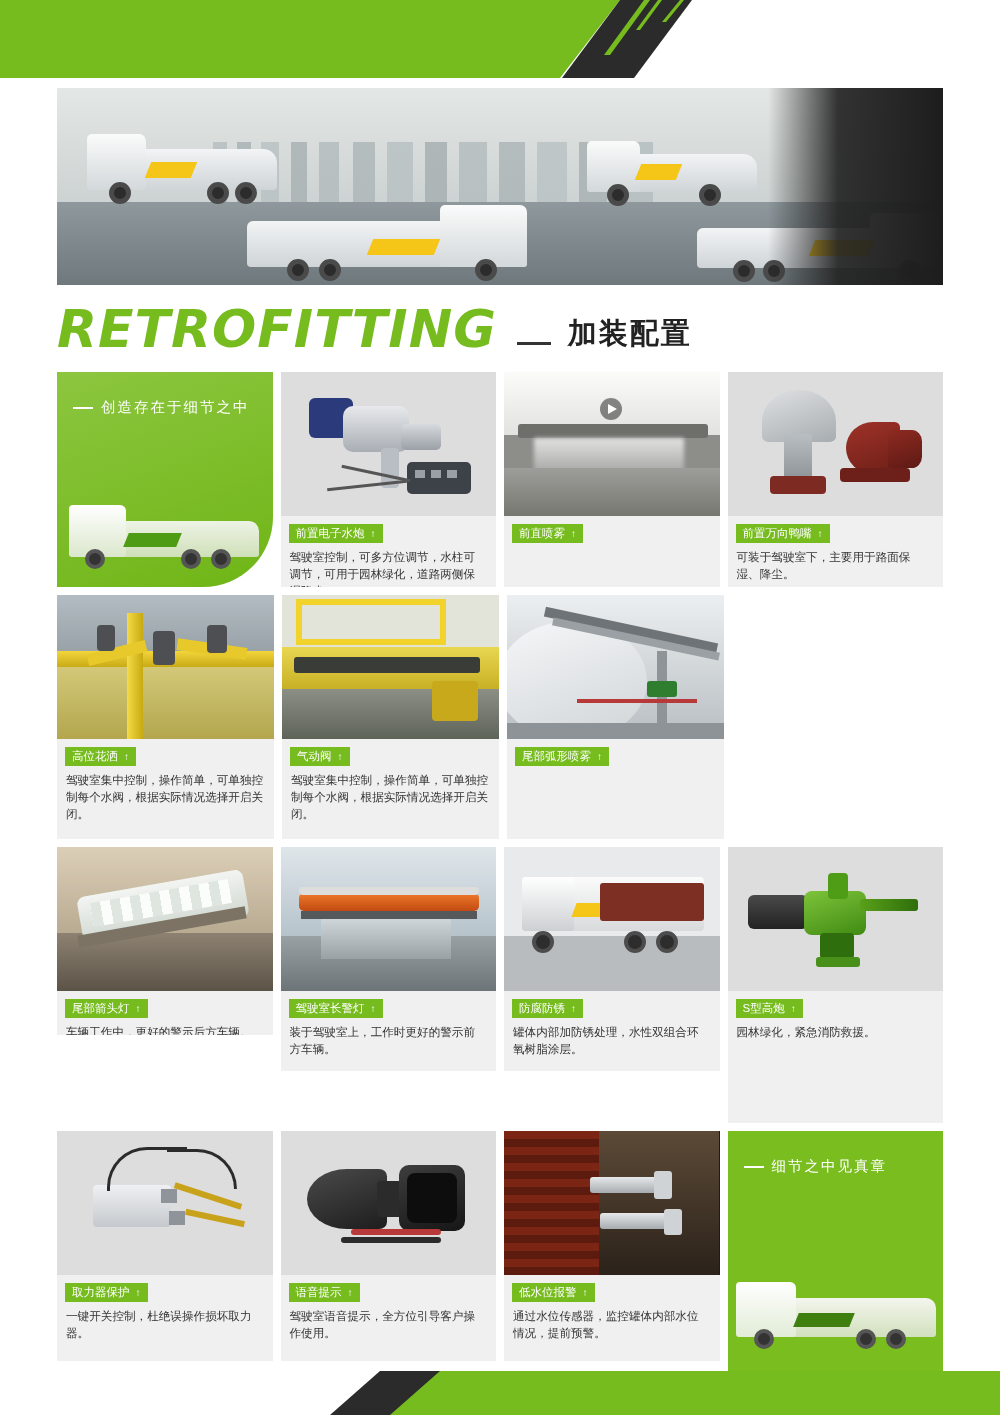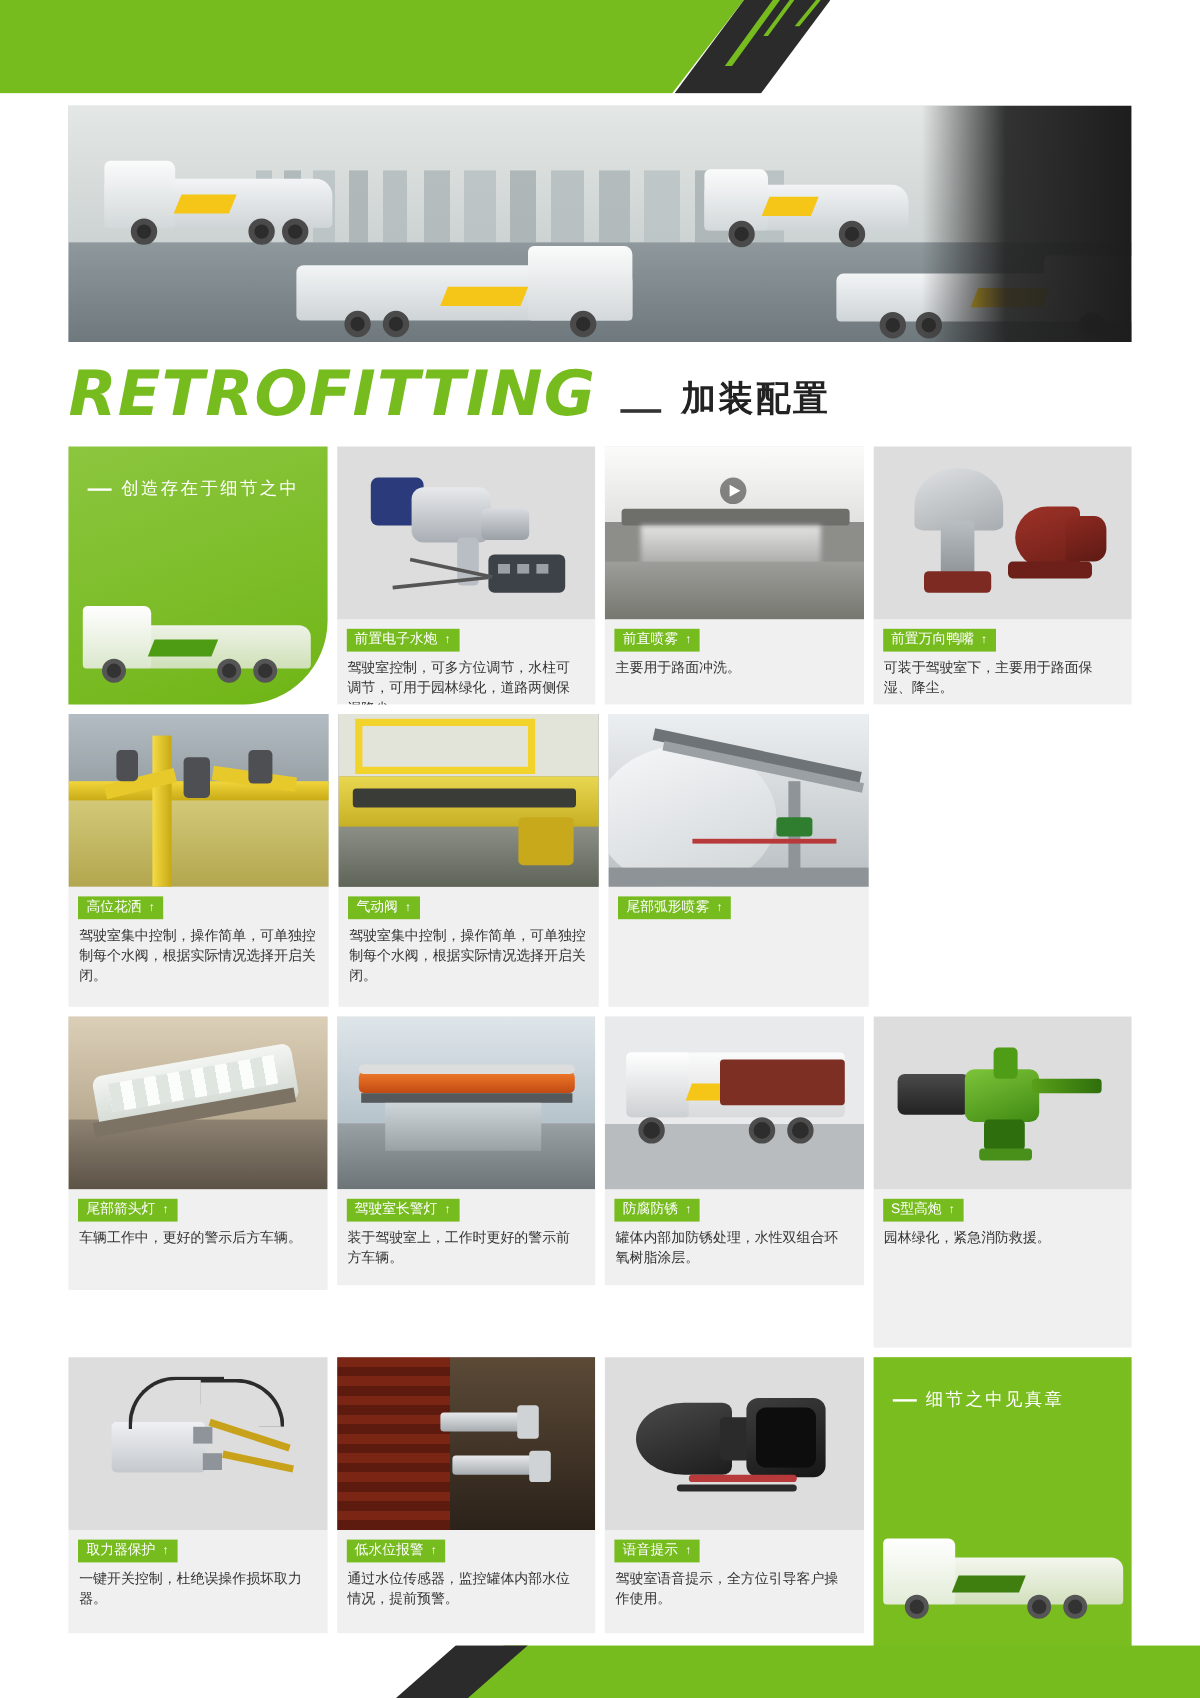"主要用于路面冲洗。" div.desc { html: <div>主要用于路面冲洗。</div> -> none }
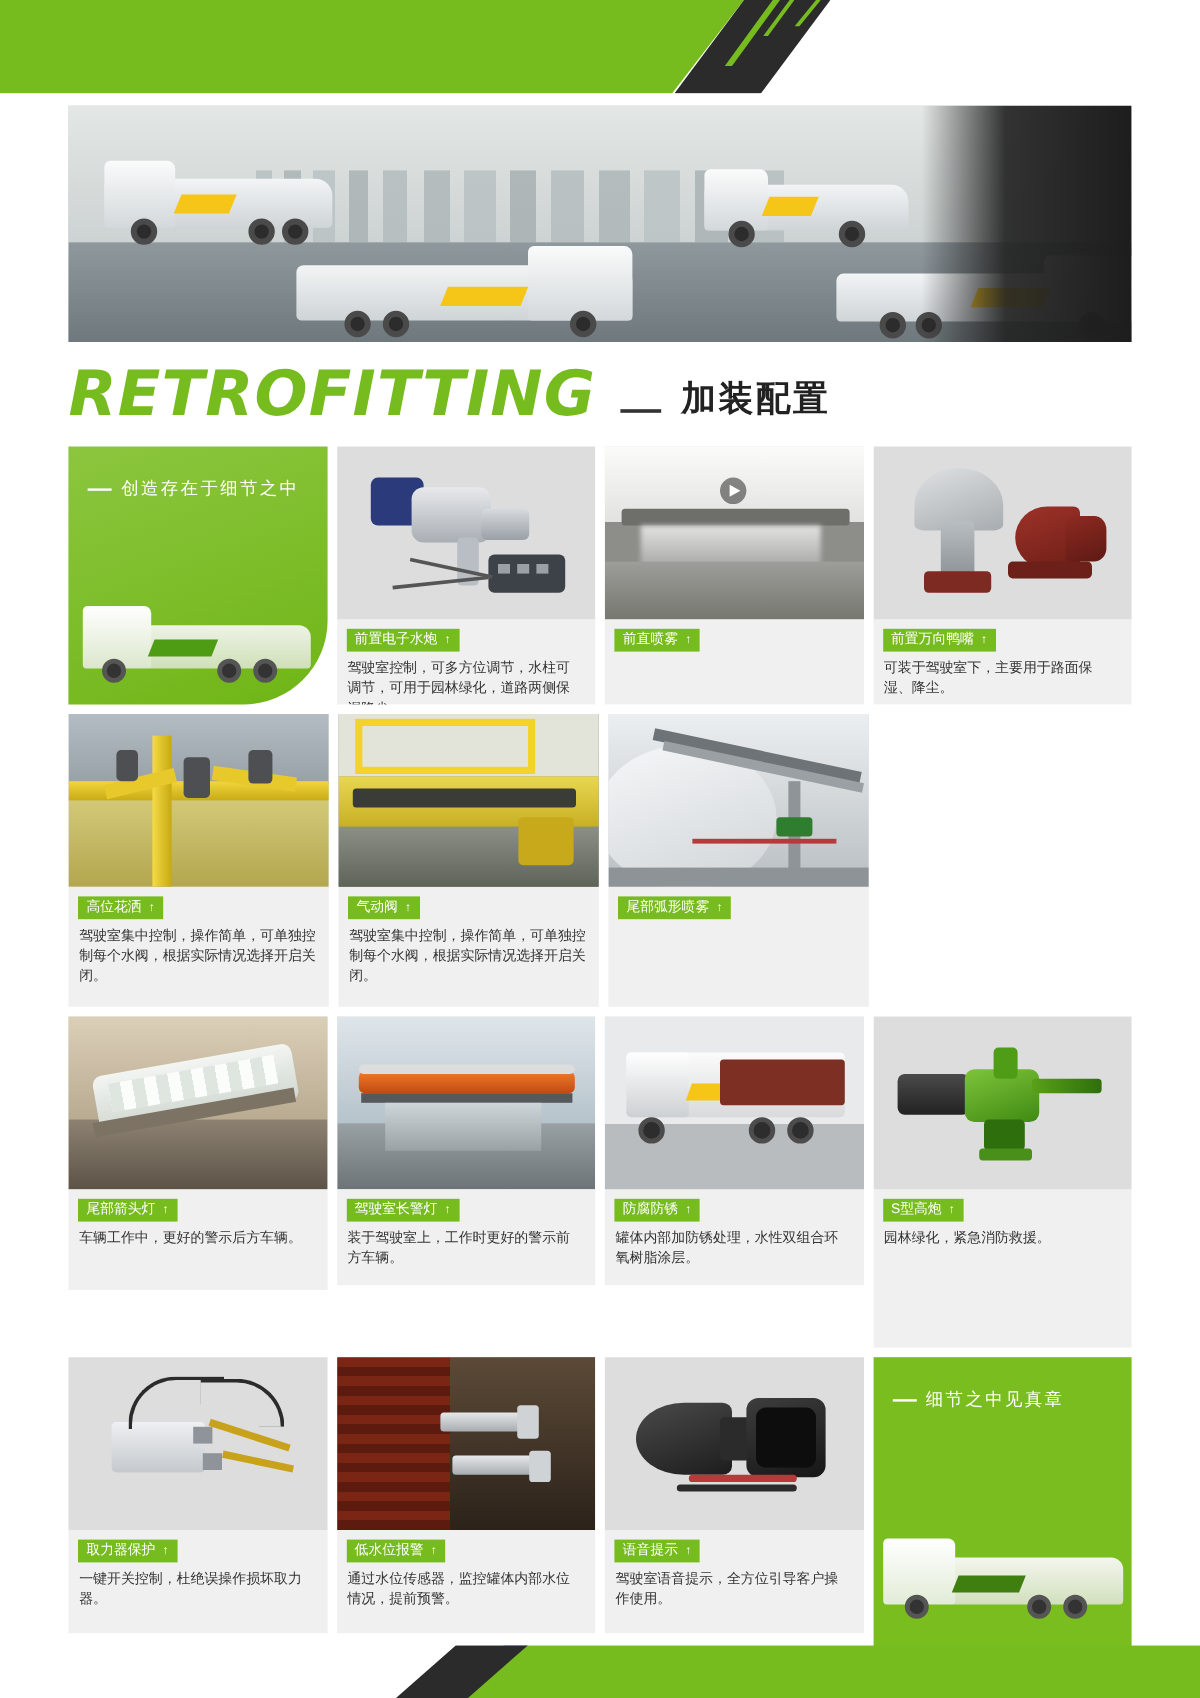"尾部箭头灯 ↑" div.cell { height: 228px -> 188px }
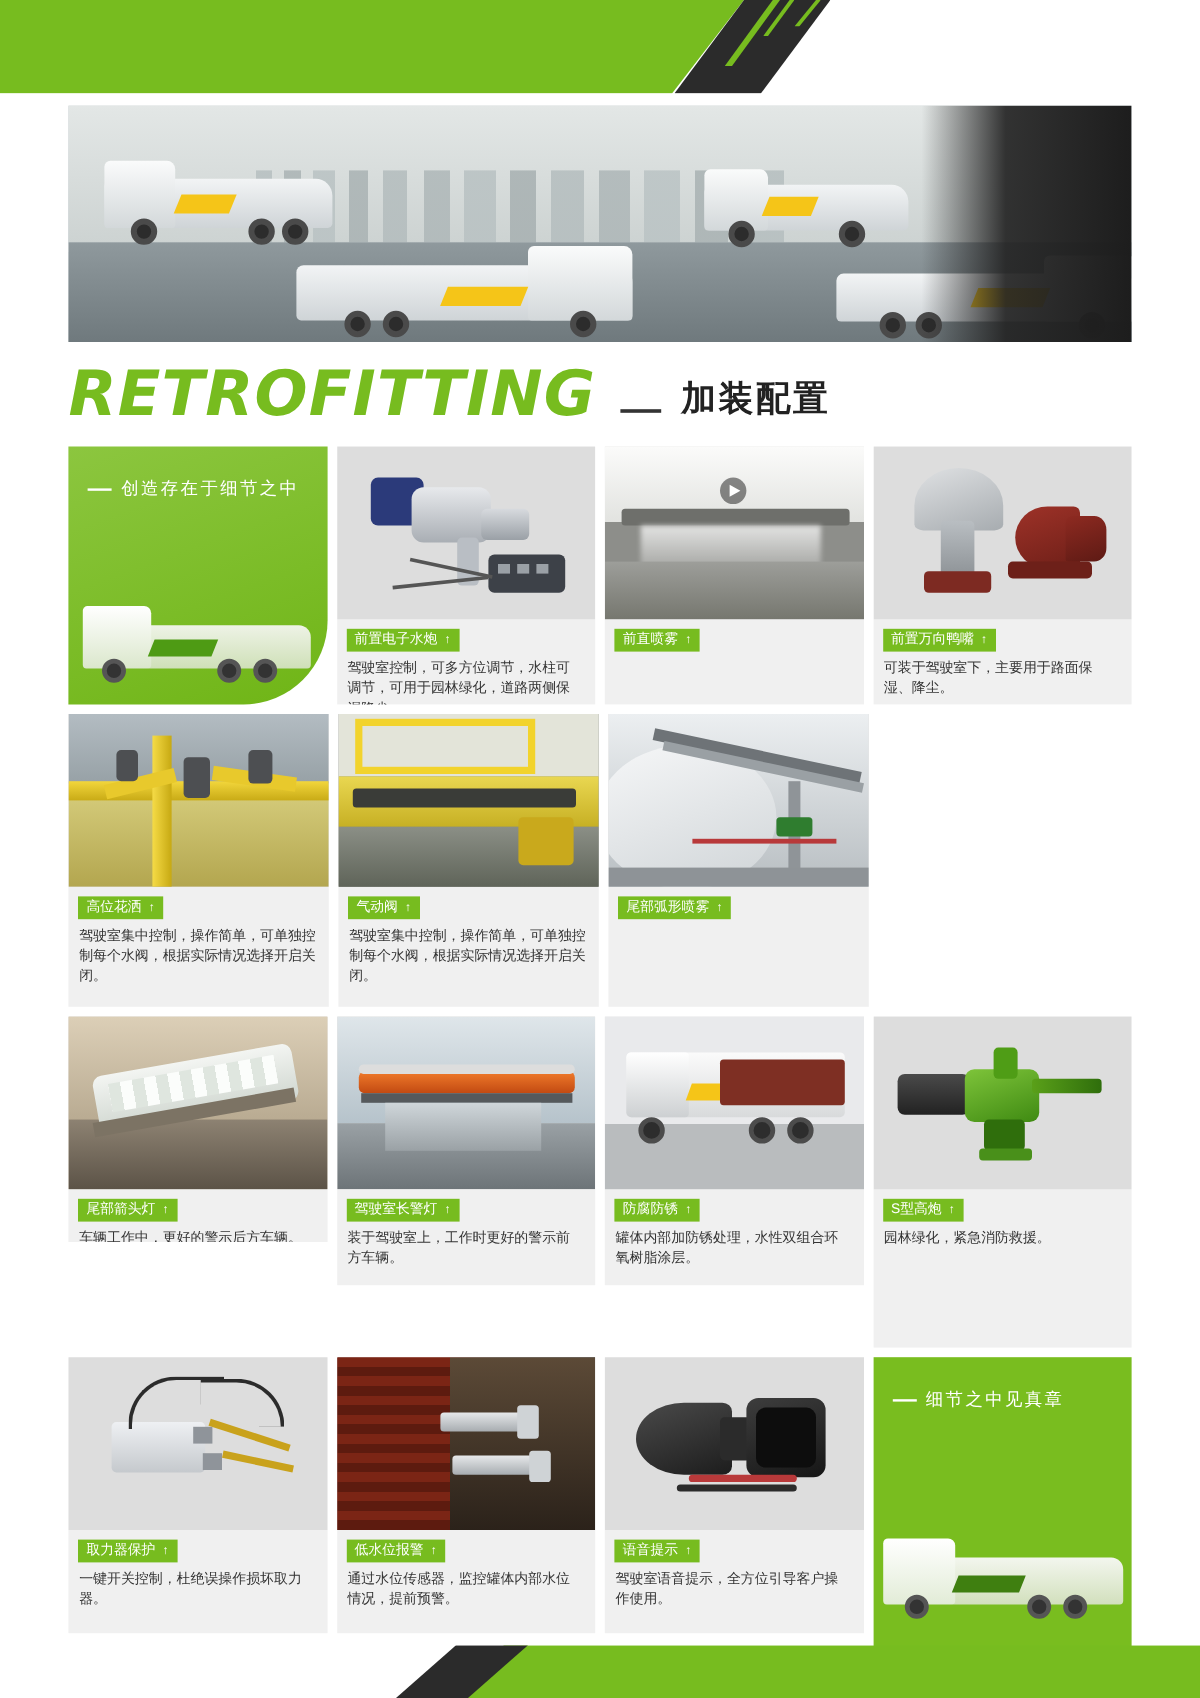"低水位报警 ↑" div.cell { order: before "语音提示 ↑" -> after "语音提示 ↑" }
